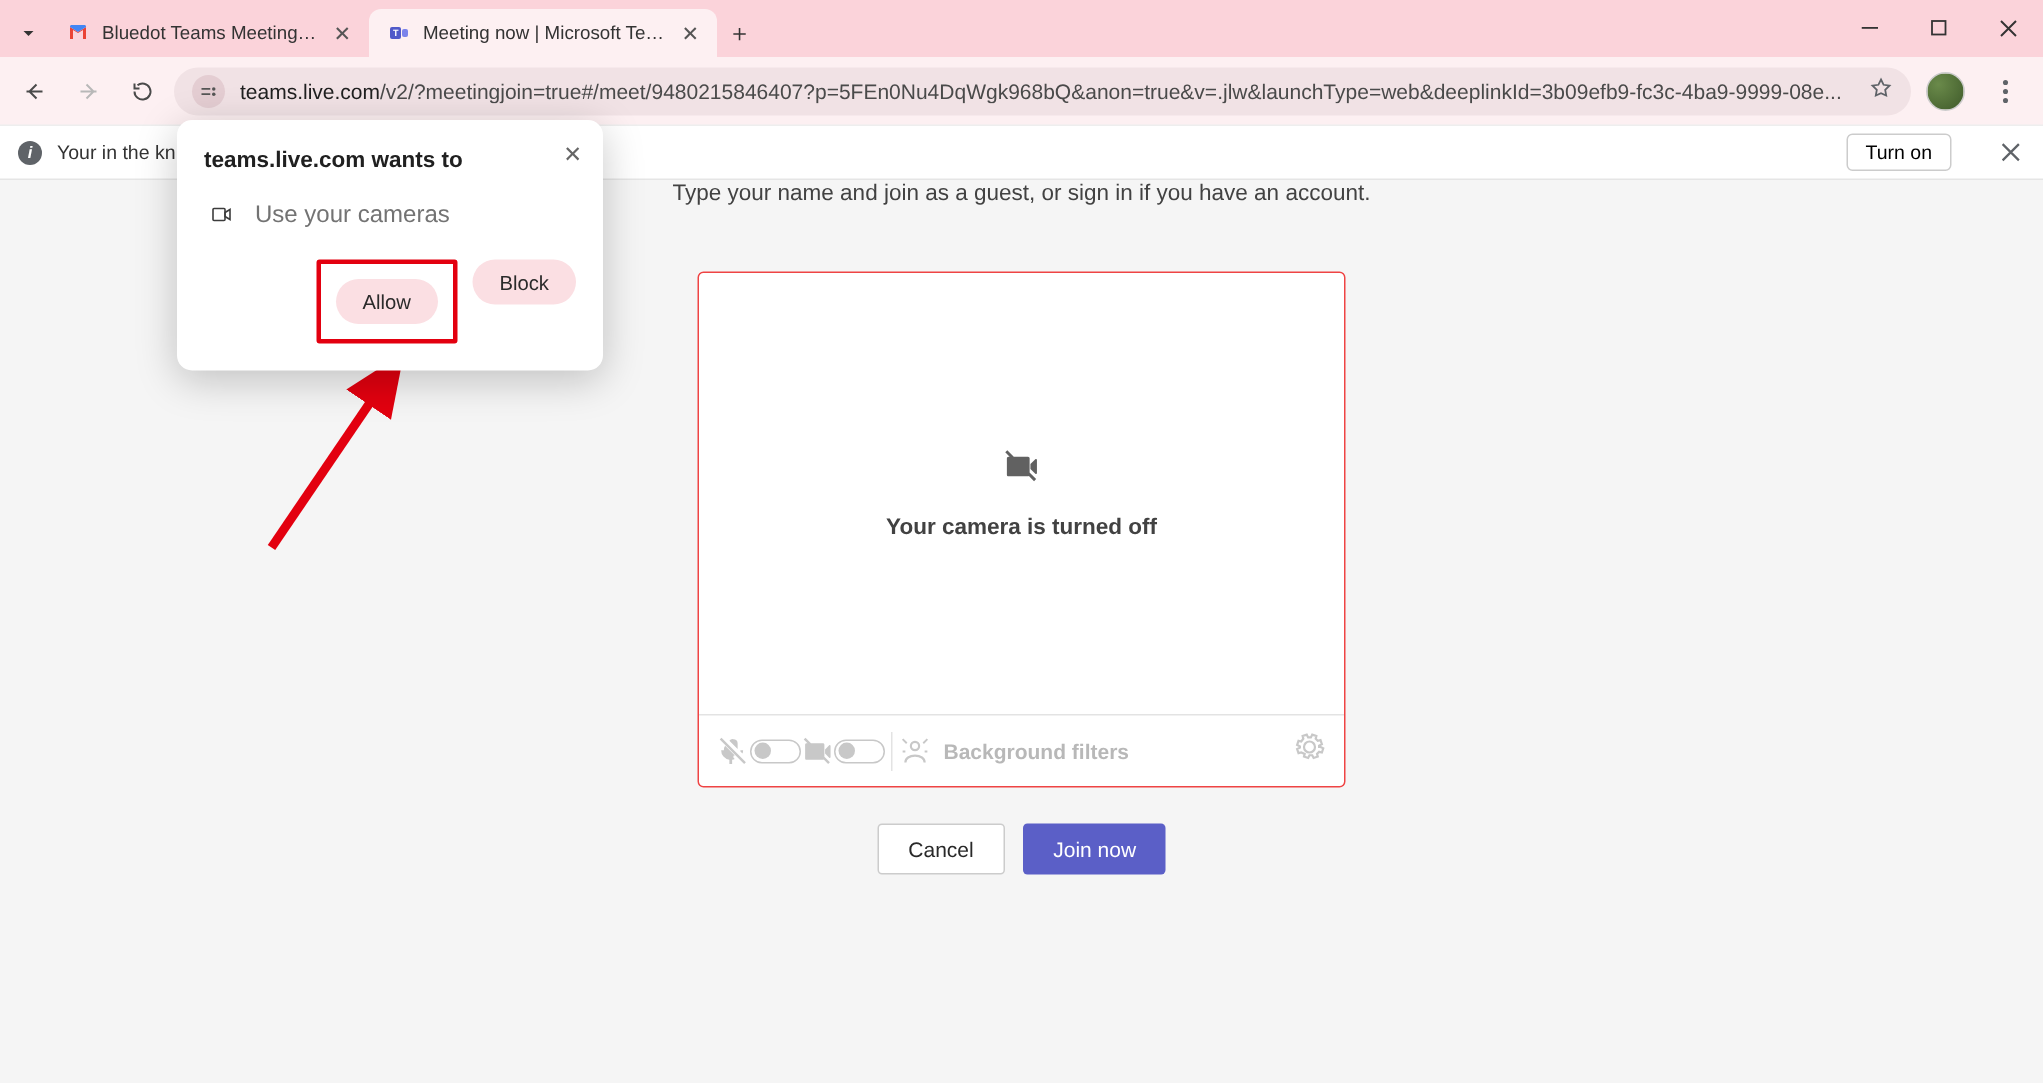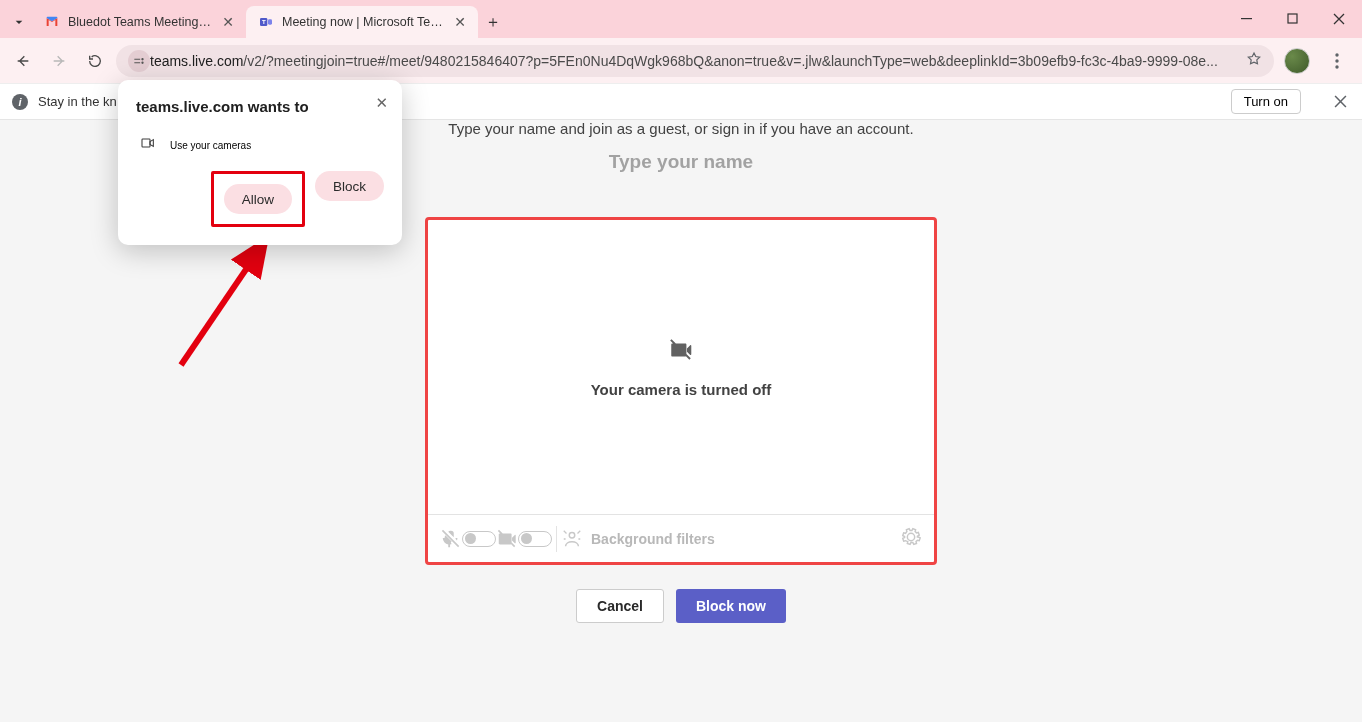"teams.live.com/v2/?meetingjoin=true#/mee" .omnibox { gap: none -> 10px }
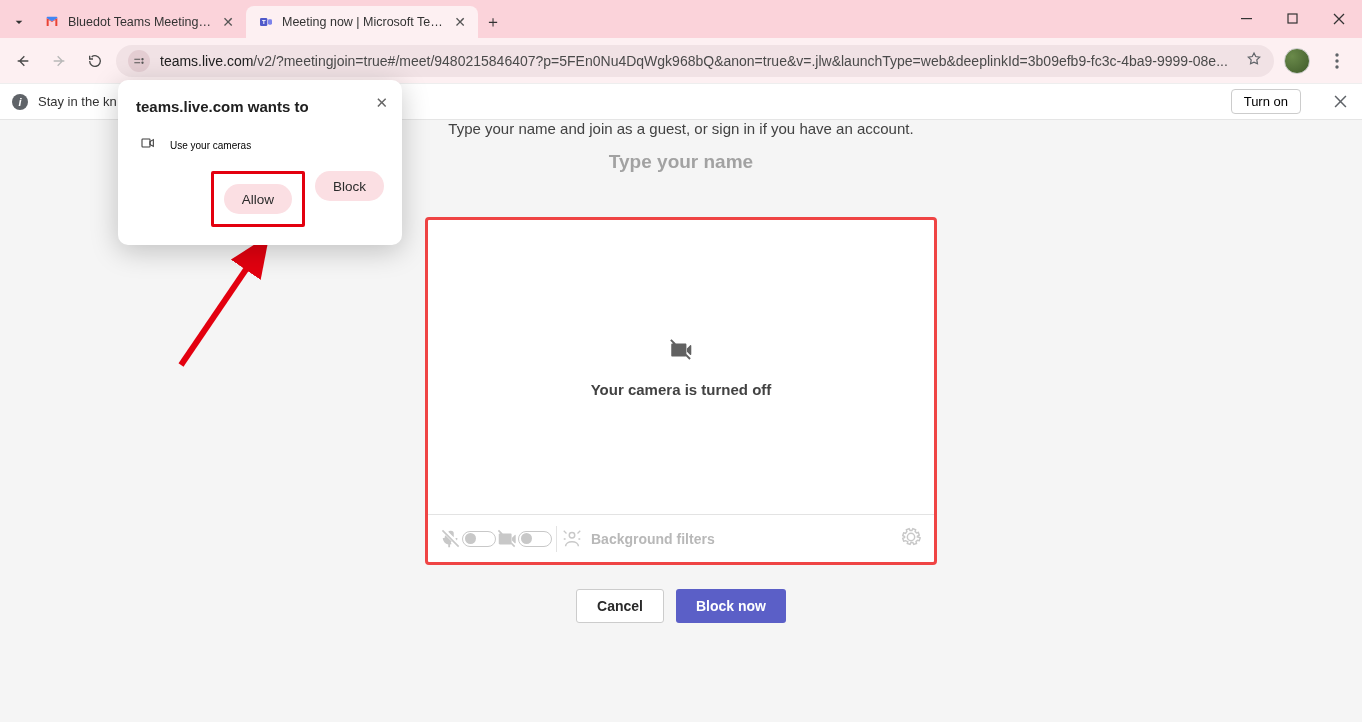"Stay in the kn" span { text: Stay -> Your }
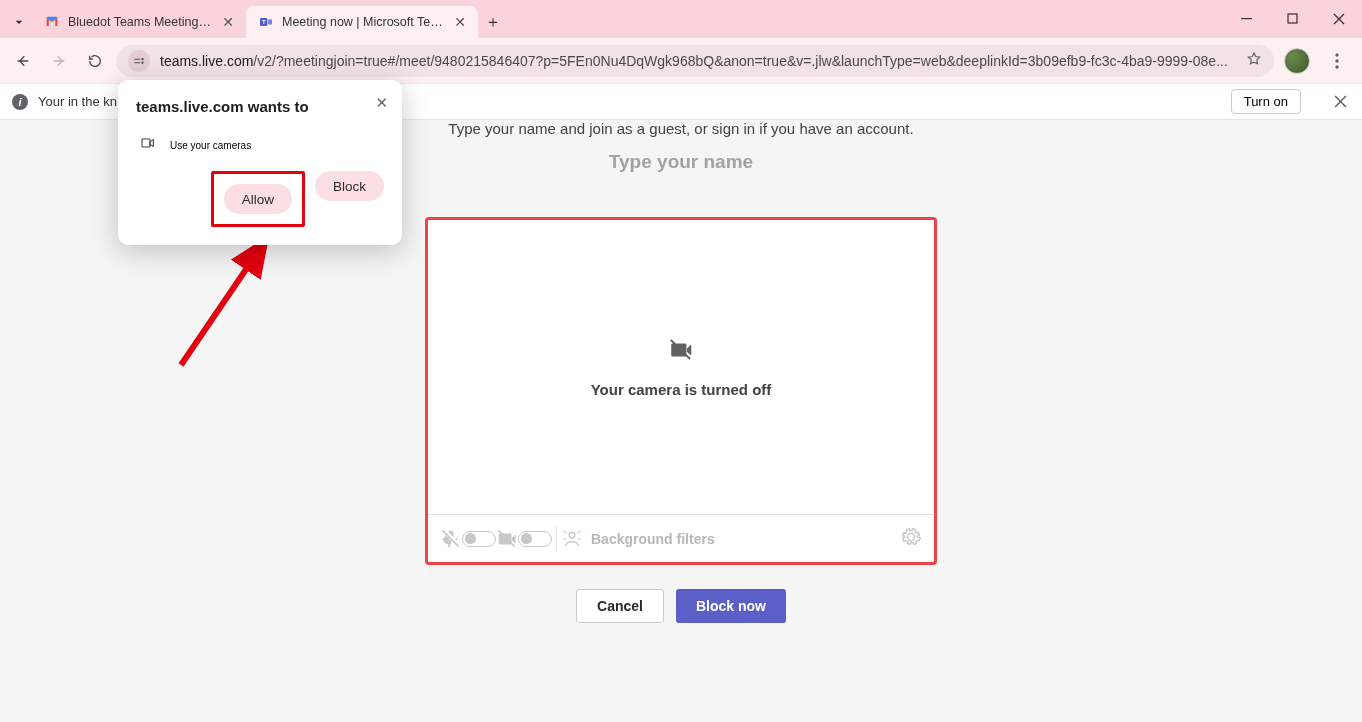"Use your cameras" .perm-row { align-items: flex-end -> flex-start; color: #000000 -> #737373; font-size: 10px -> 16px }
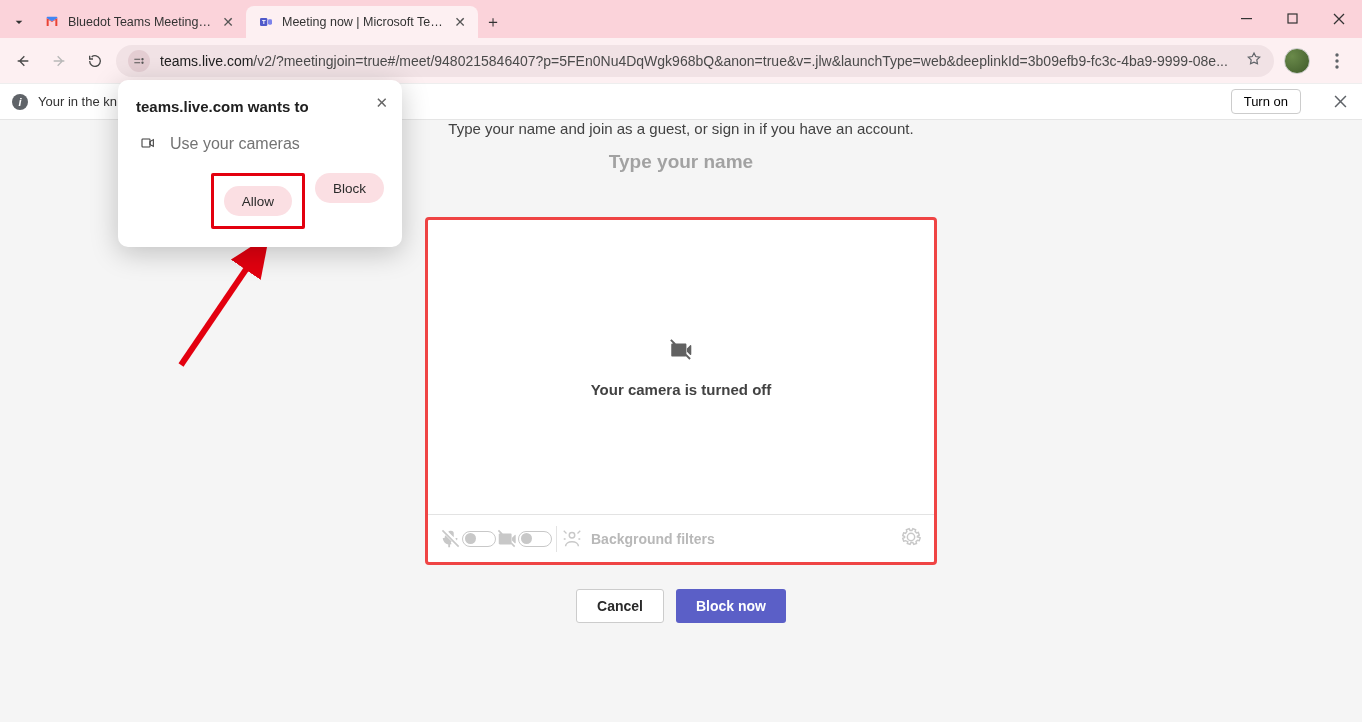"Type your name" div.name-line { html: <div>Type your name</div> -> none }
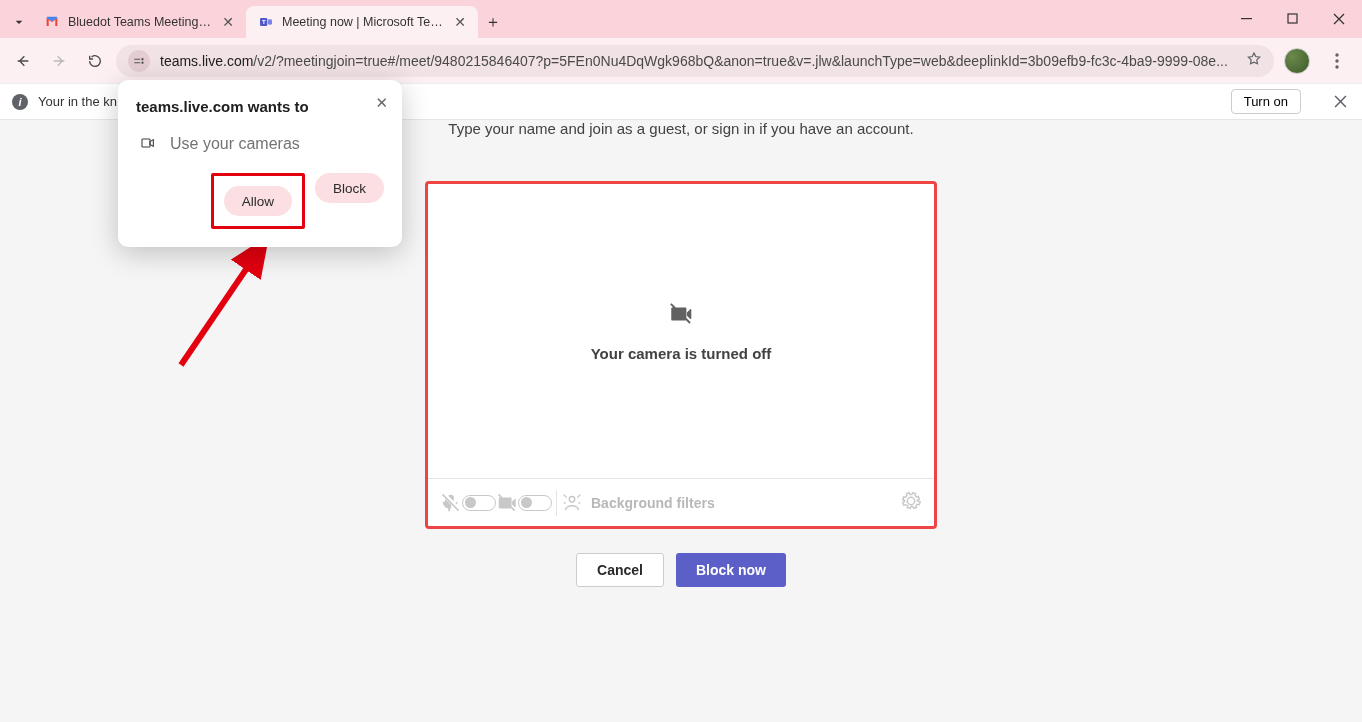"Your camera is turned off" .video-panel { border: 3px solid #ef4444 -> 1px solid #ef4444; width: 512px -> 432px }
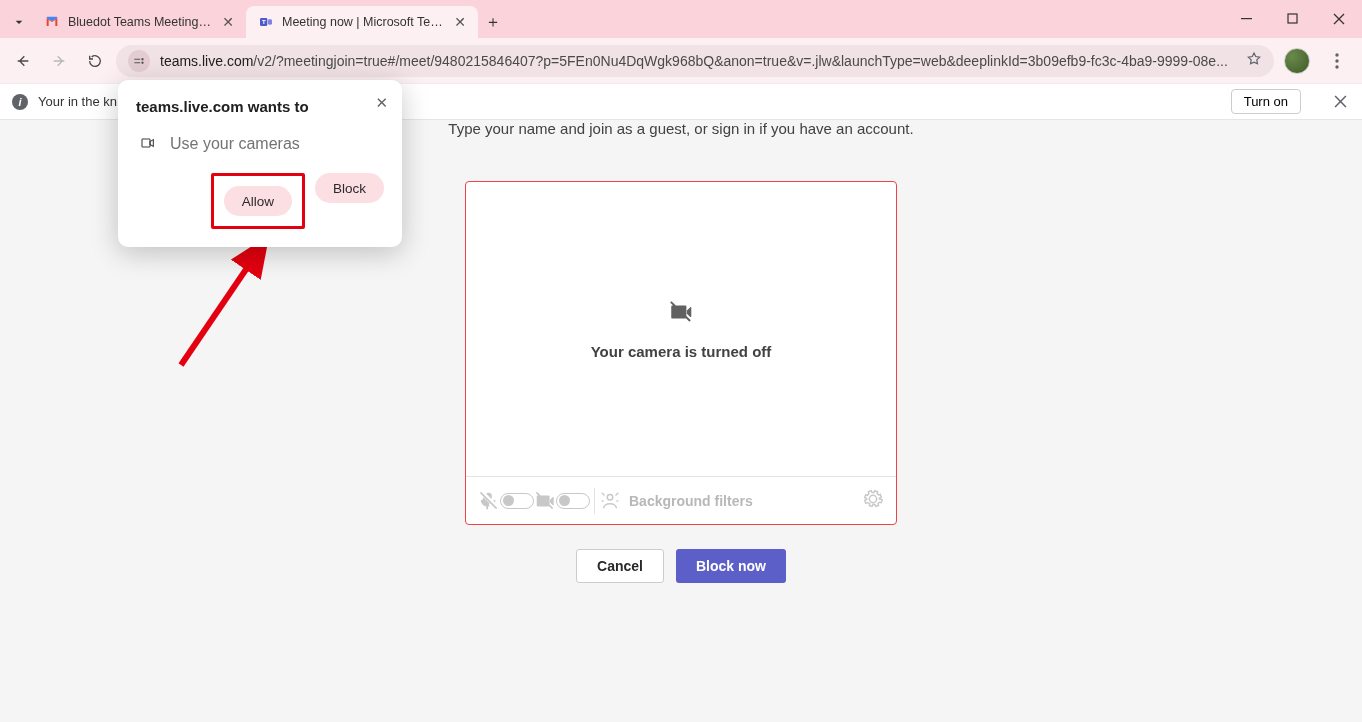"Cancel" .btn { font-weight: 700 -> 400 }
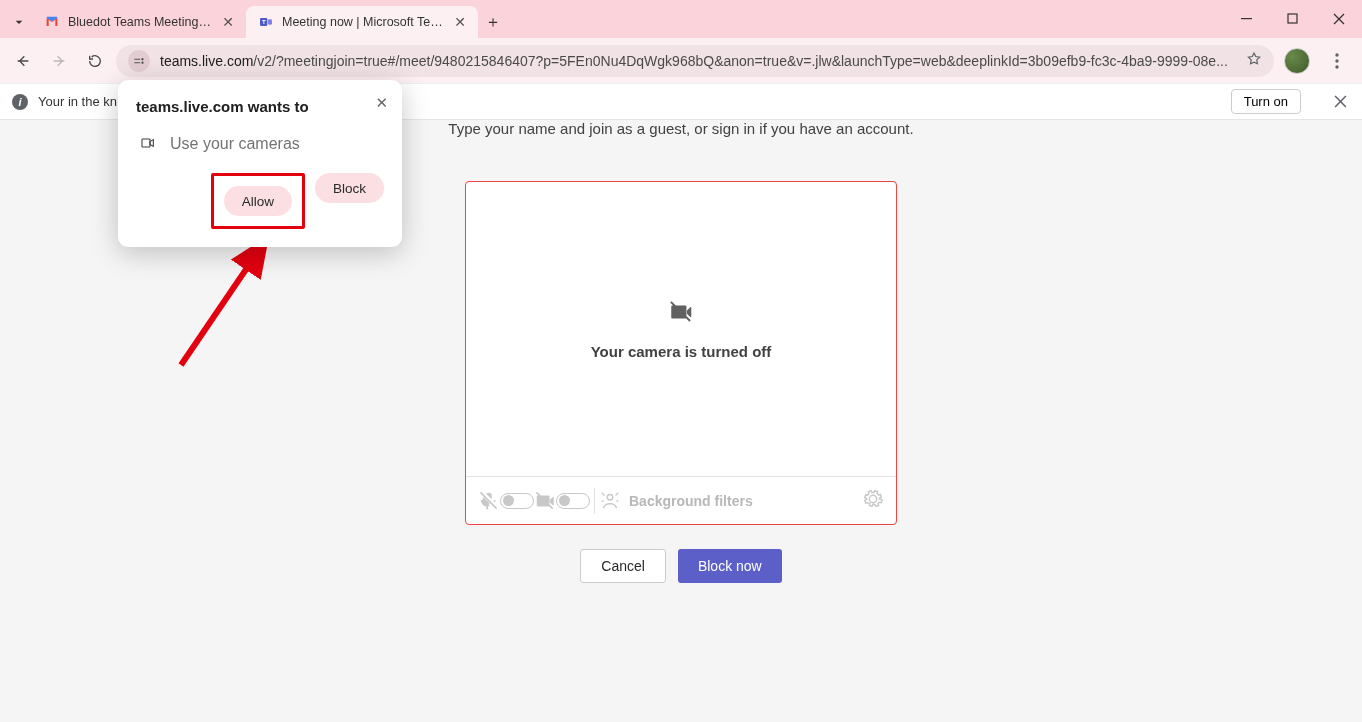"Block now" button.btn { text: Block -> Join }
